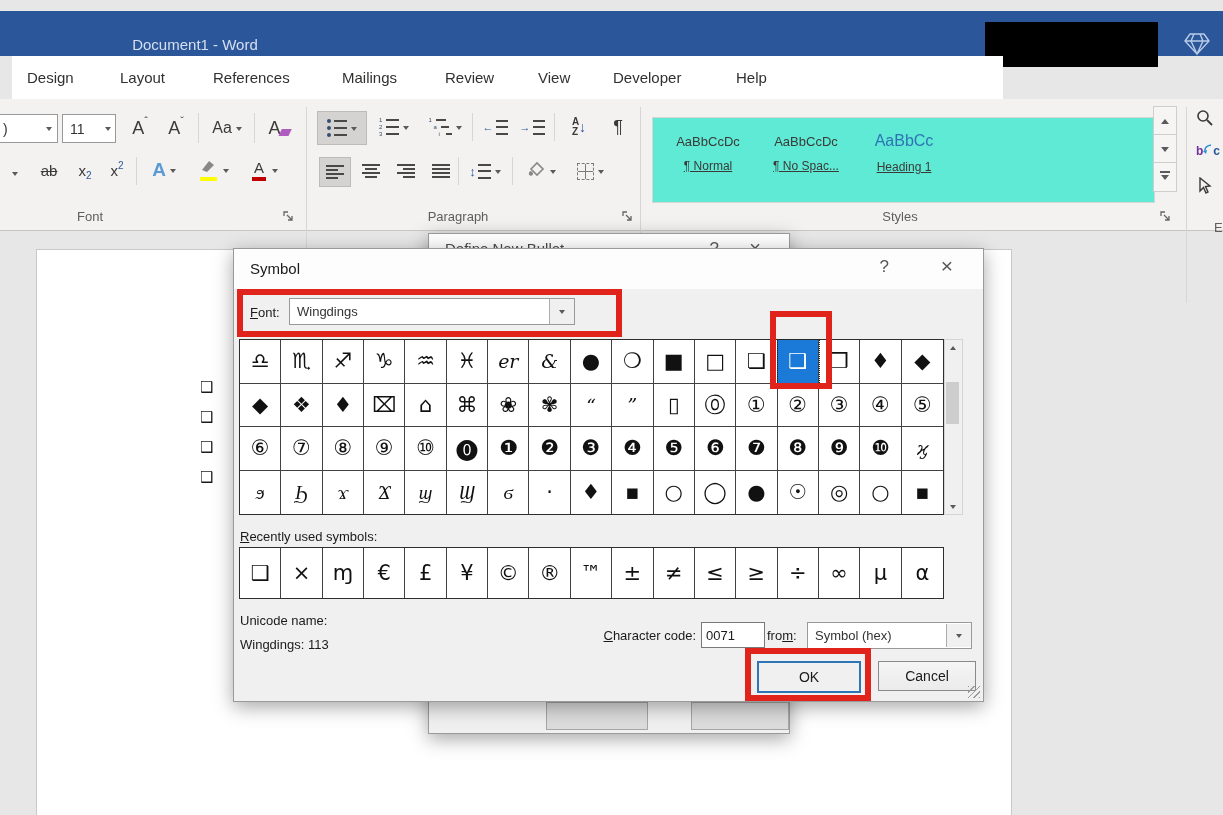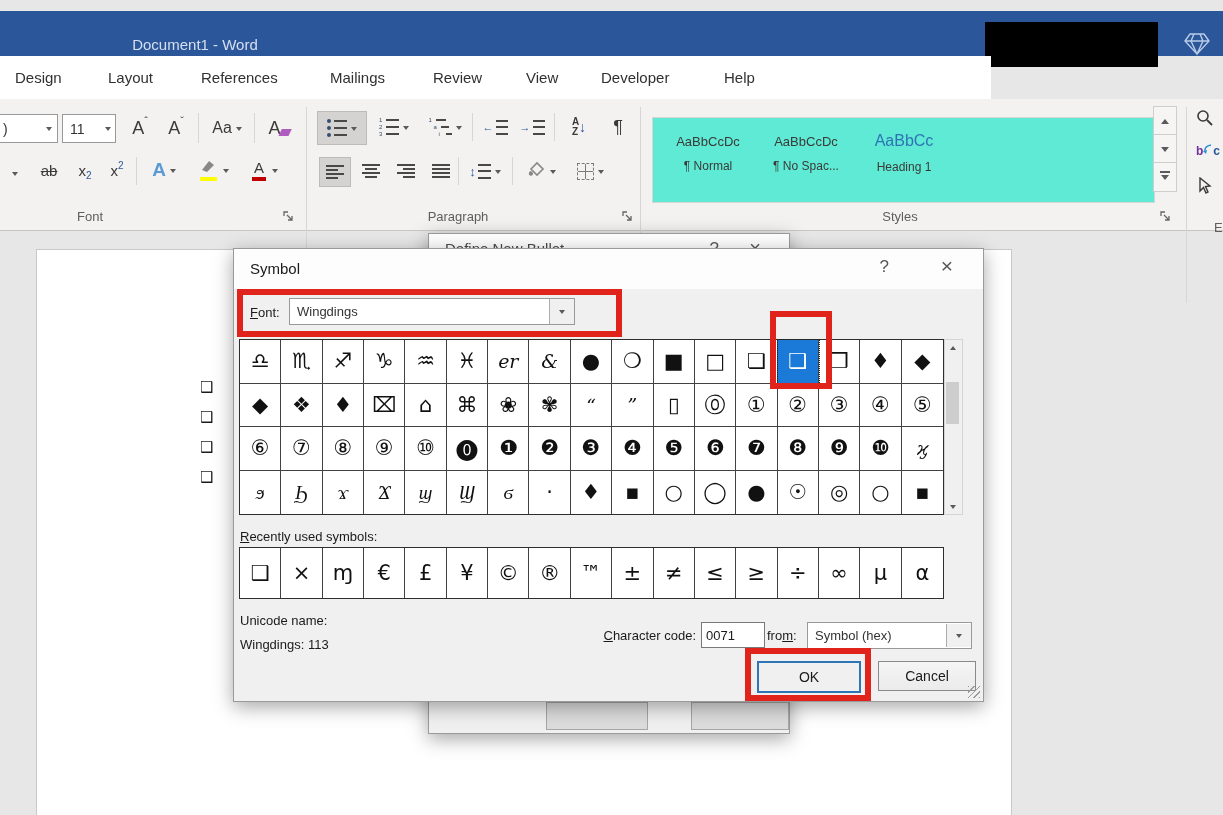"Design" #tabrow { left: 0 -> 12px }
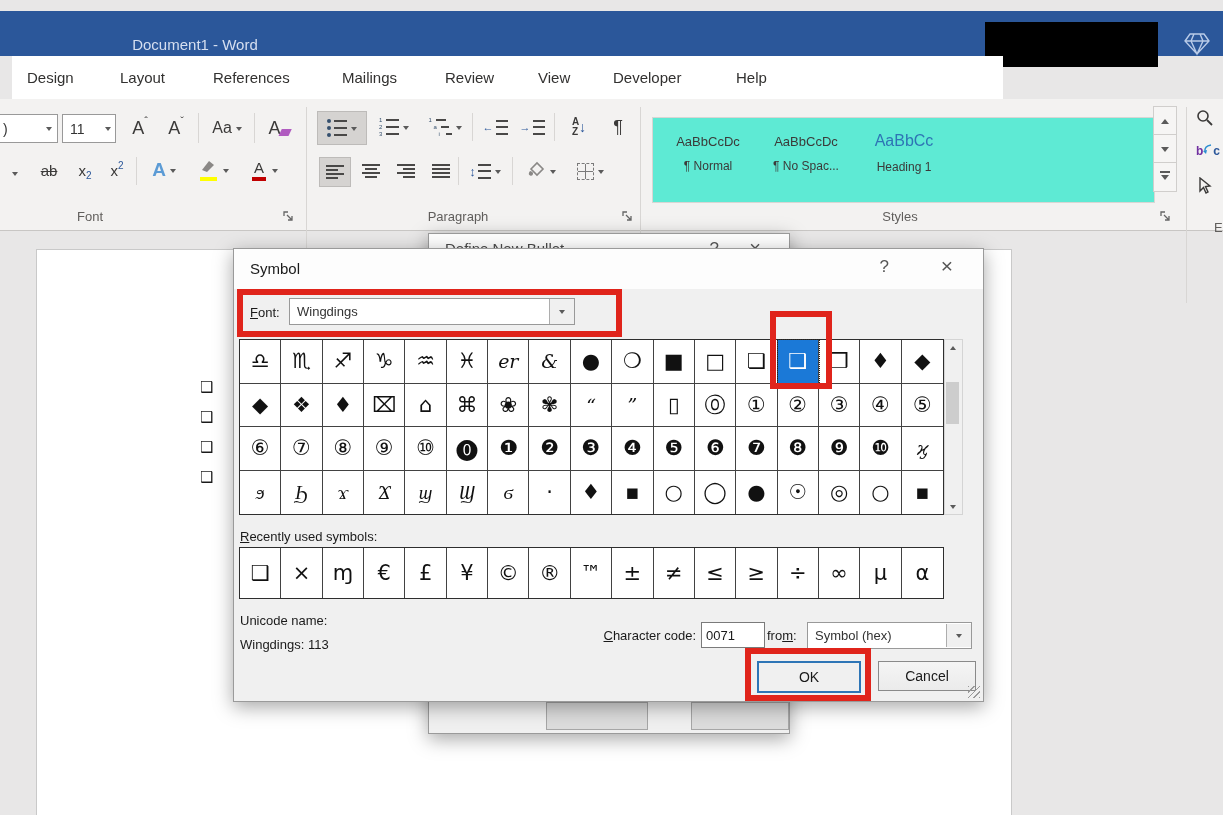"¶ Normal" .stylecard .nm { text-decoration: none -> underline }
